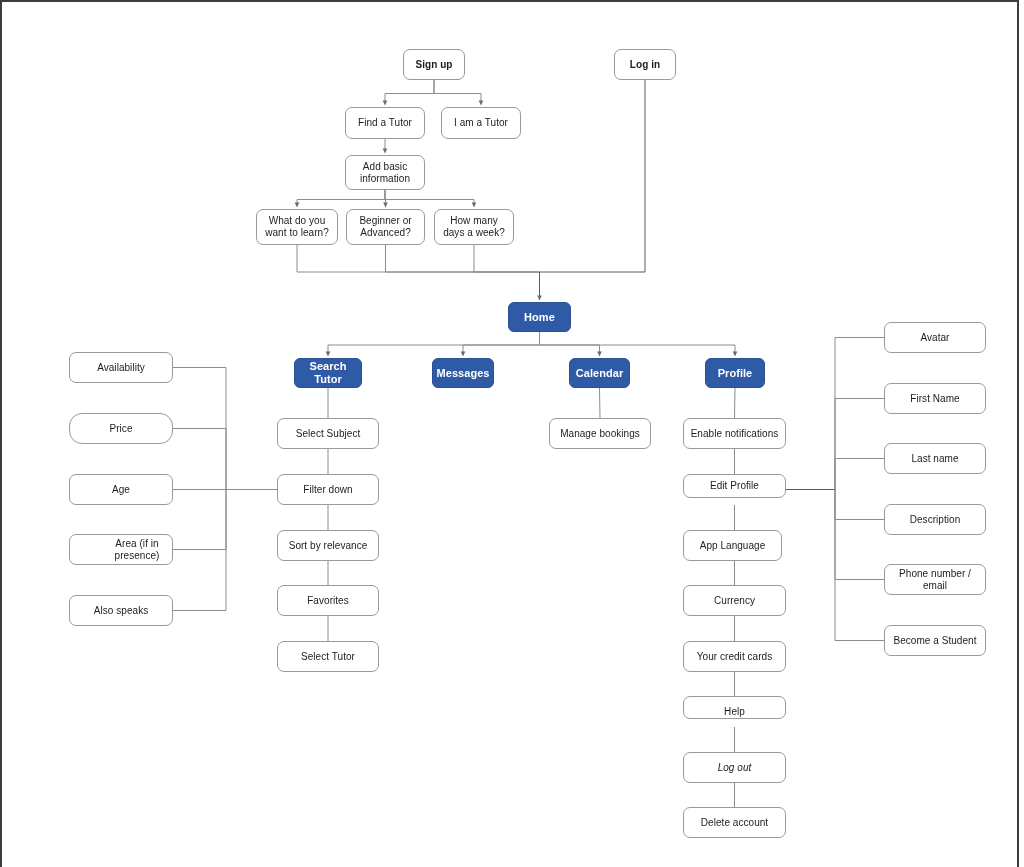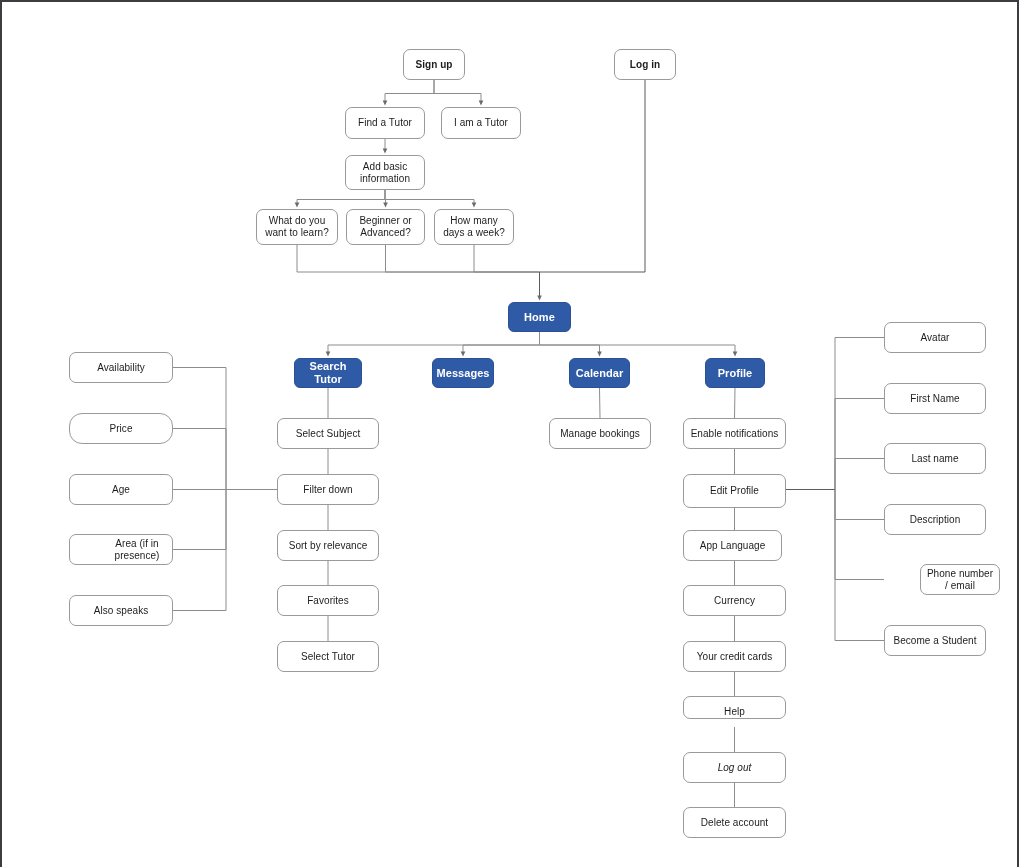"Edit Profile" div.node { height: 34px -> 24px }
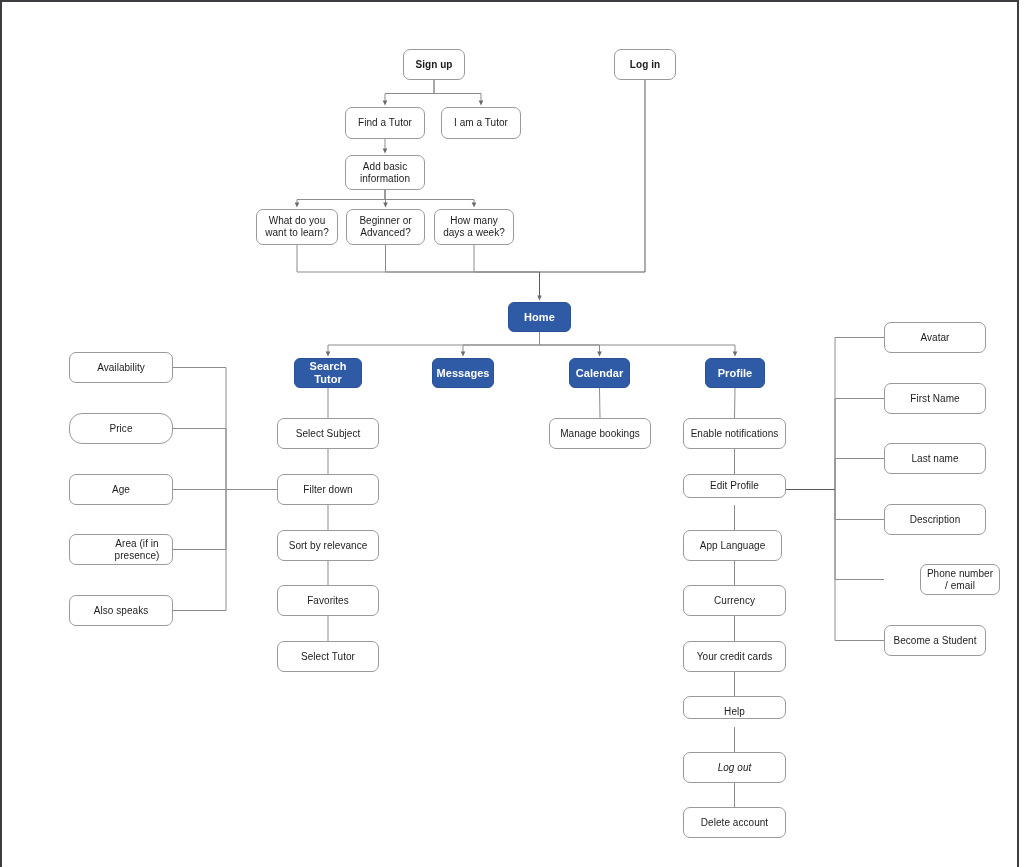"Phone number / email" div.node { margin-left: 36px -> none; width: 80px -> 102px }
